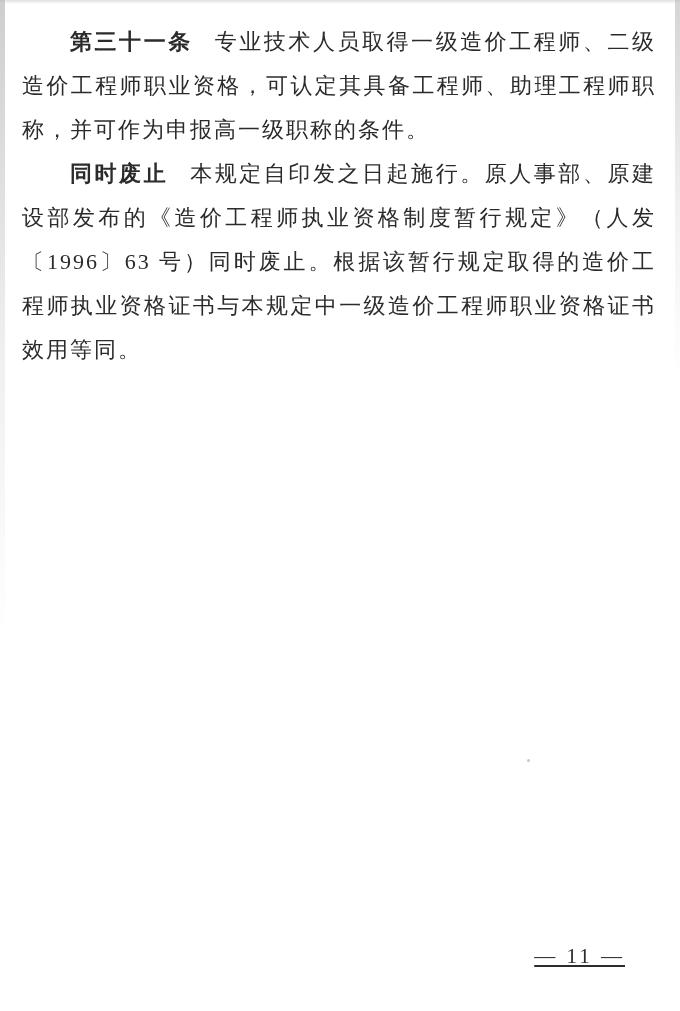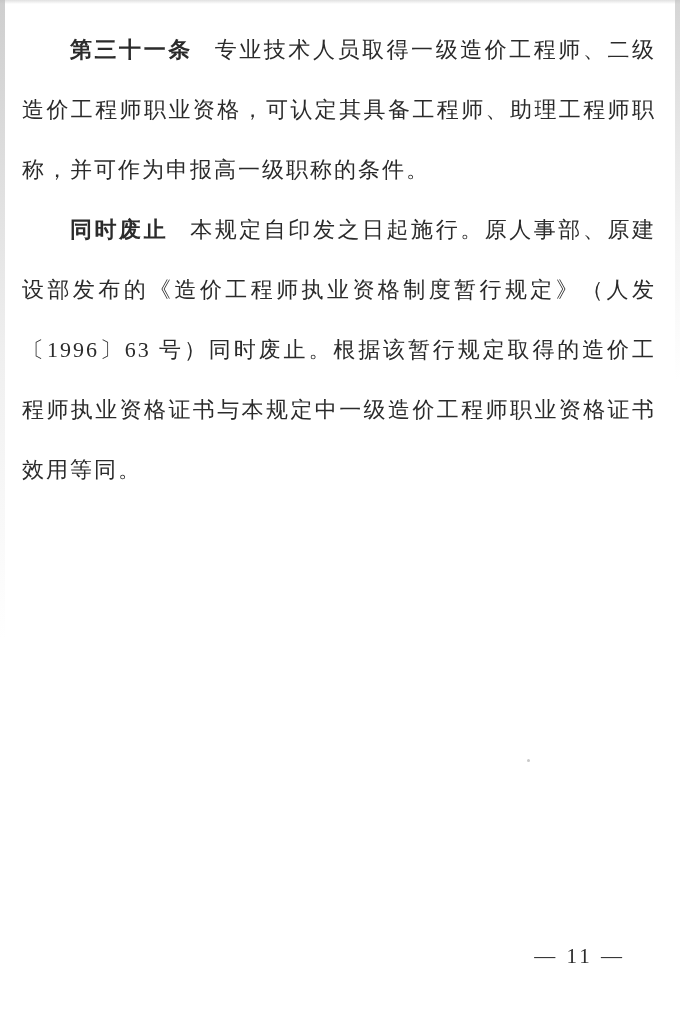"第三十一条" .para { line-height: 60px -> 44px }
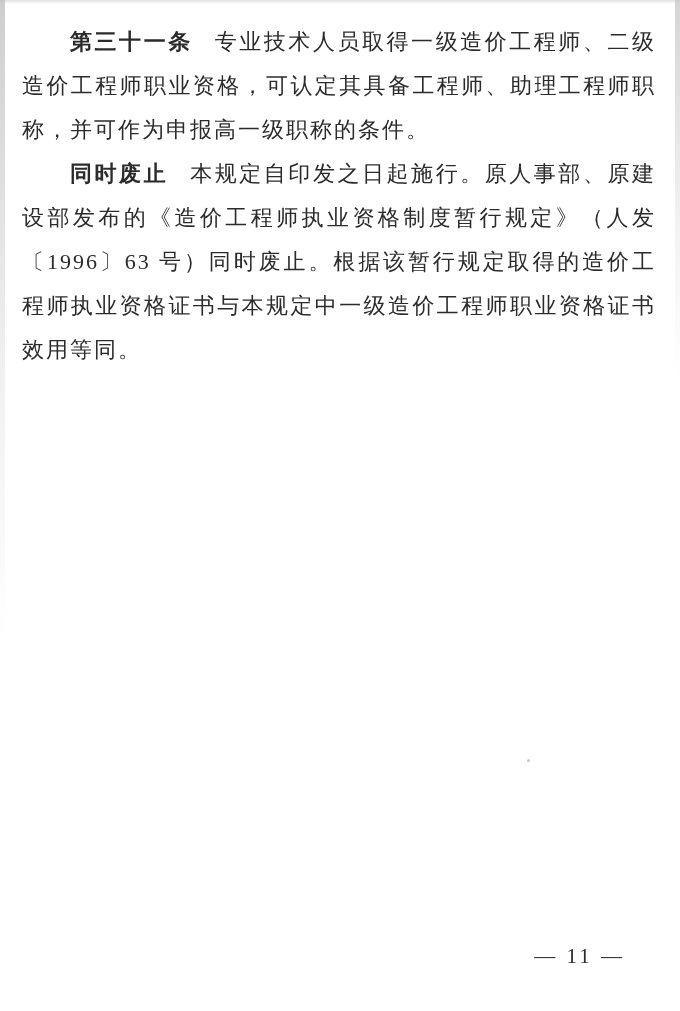"— 11 —" .page-number { text-decoration: none -> underline }
